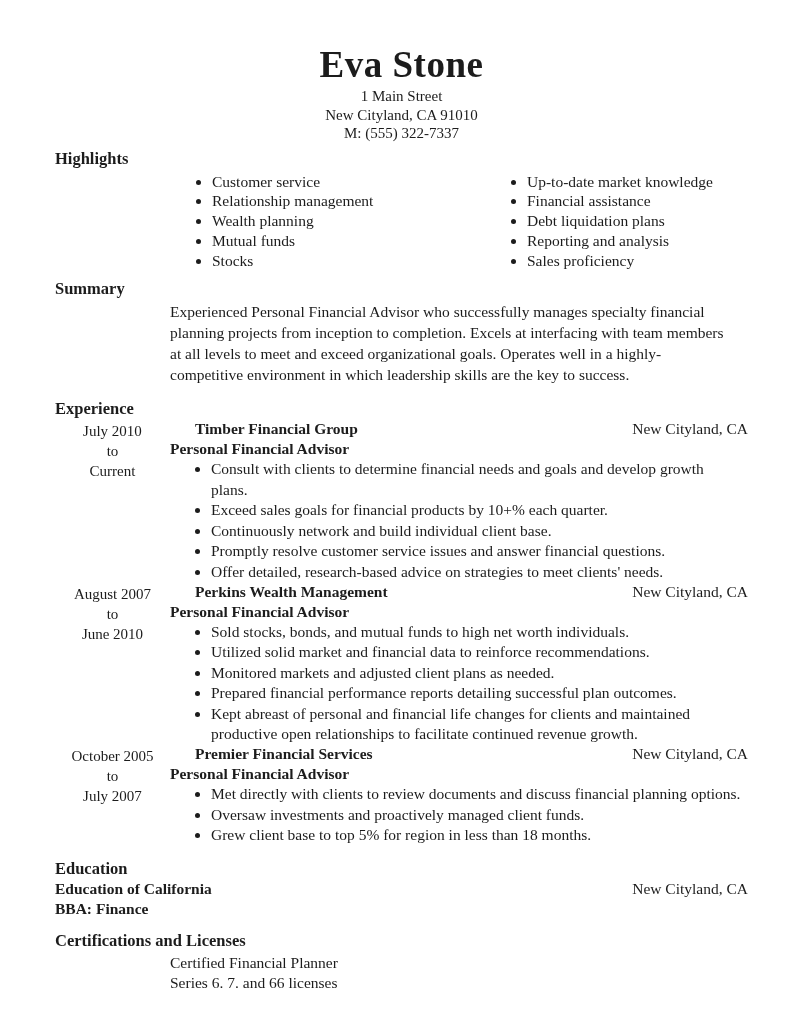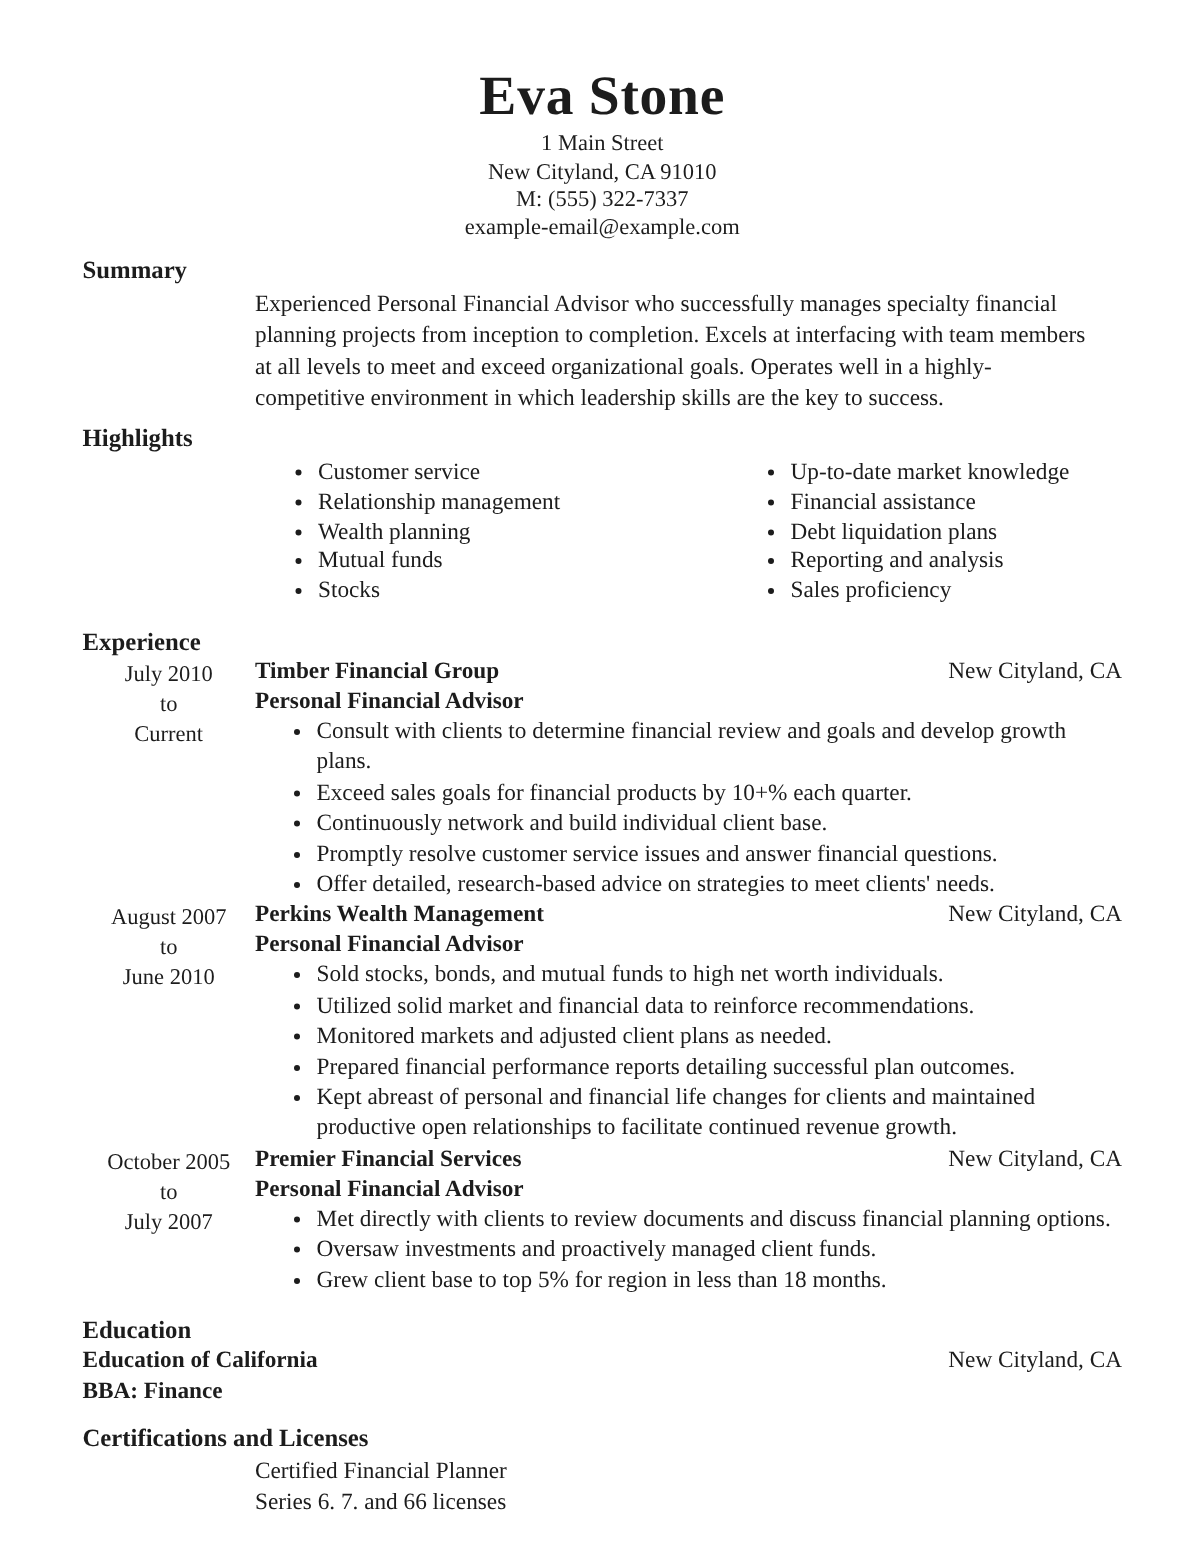"example-email@example.com" div.contact-line { html: <div>example-email@example.com</div> -> none }
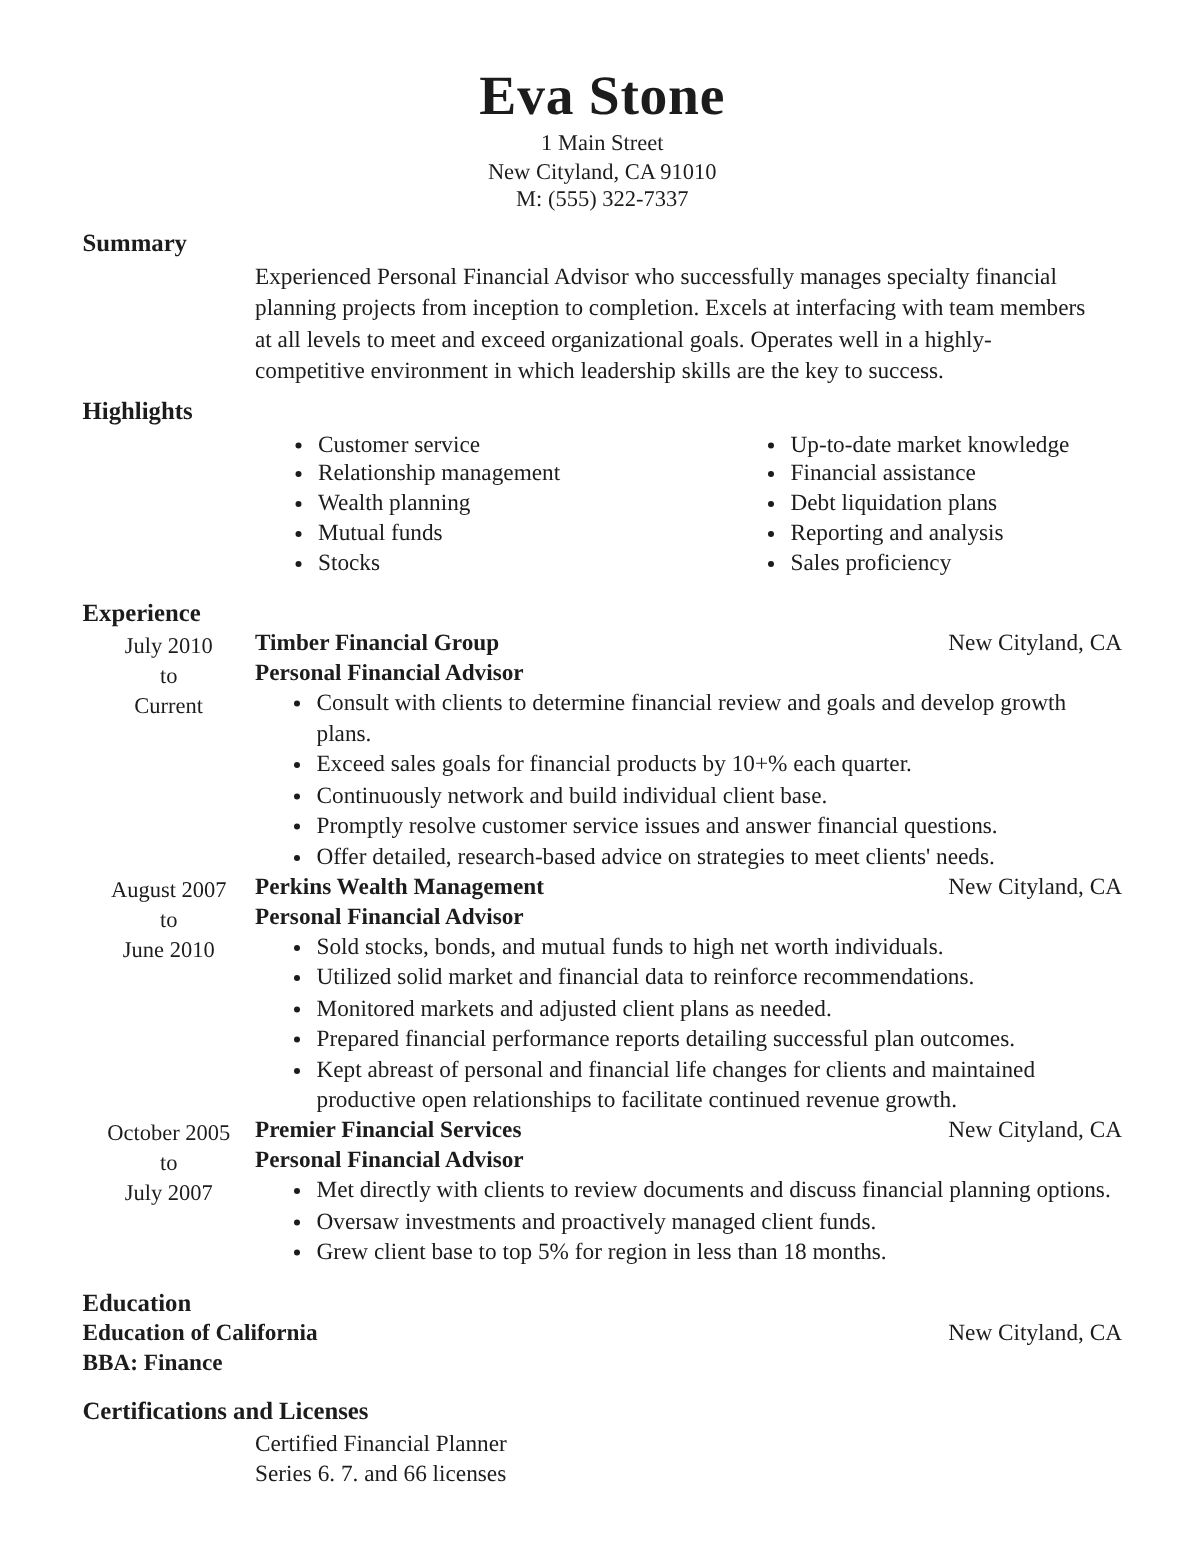"Summary" div.section { order: before "Highlights" -> after "Highlights" }
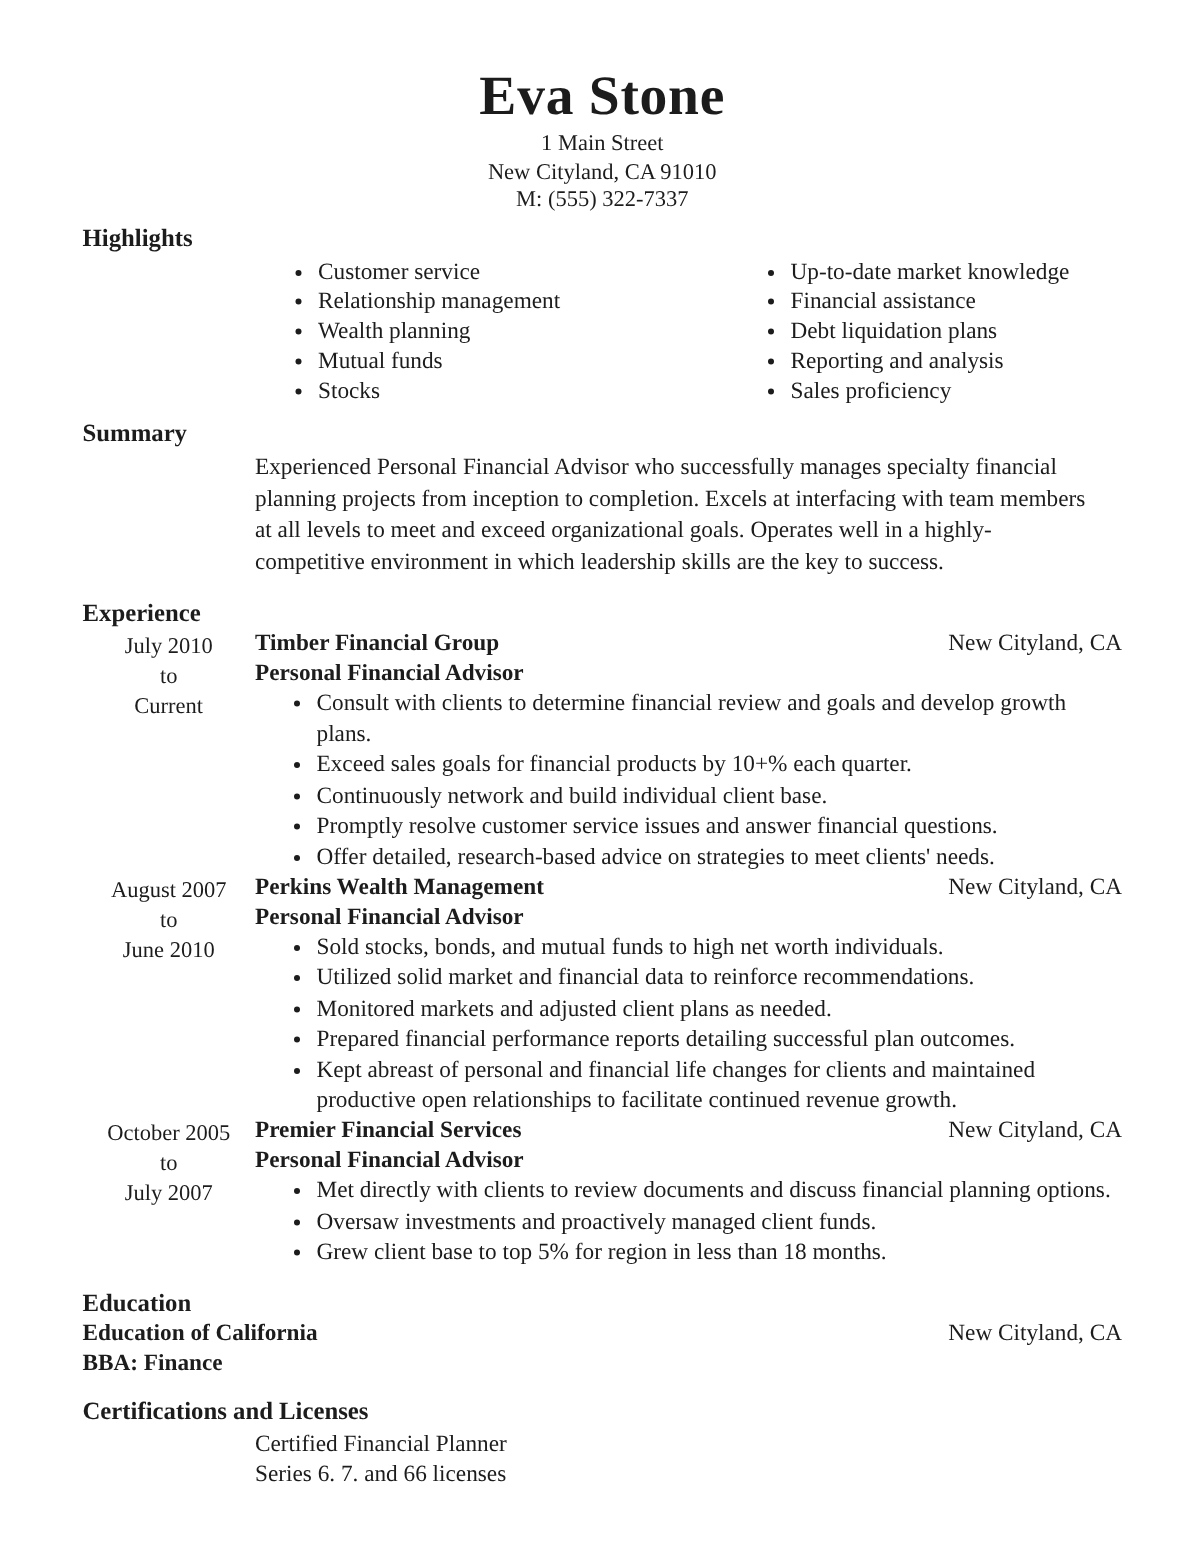"Timber Financial Group" .job-line1 { margin-left: none -> 25px }
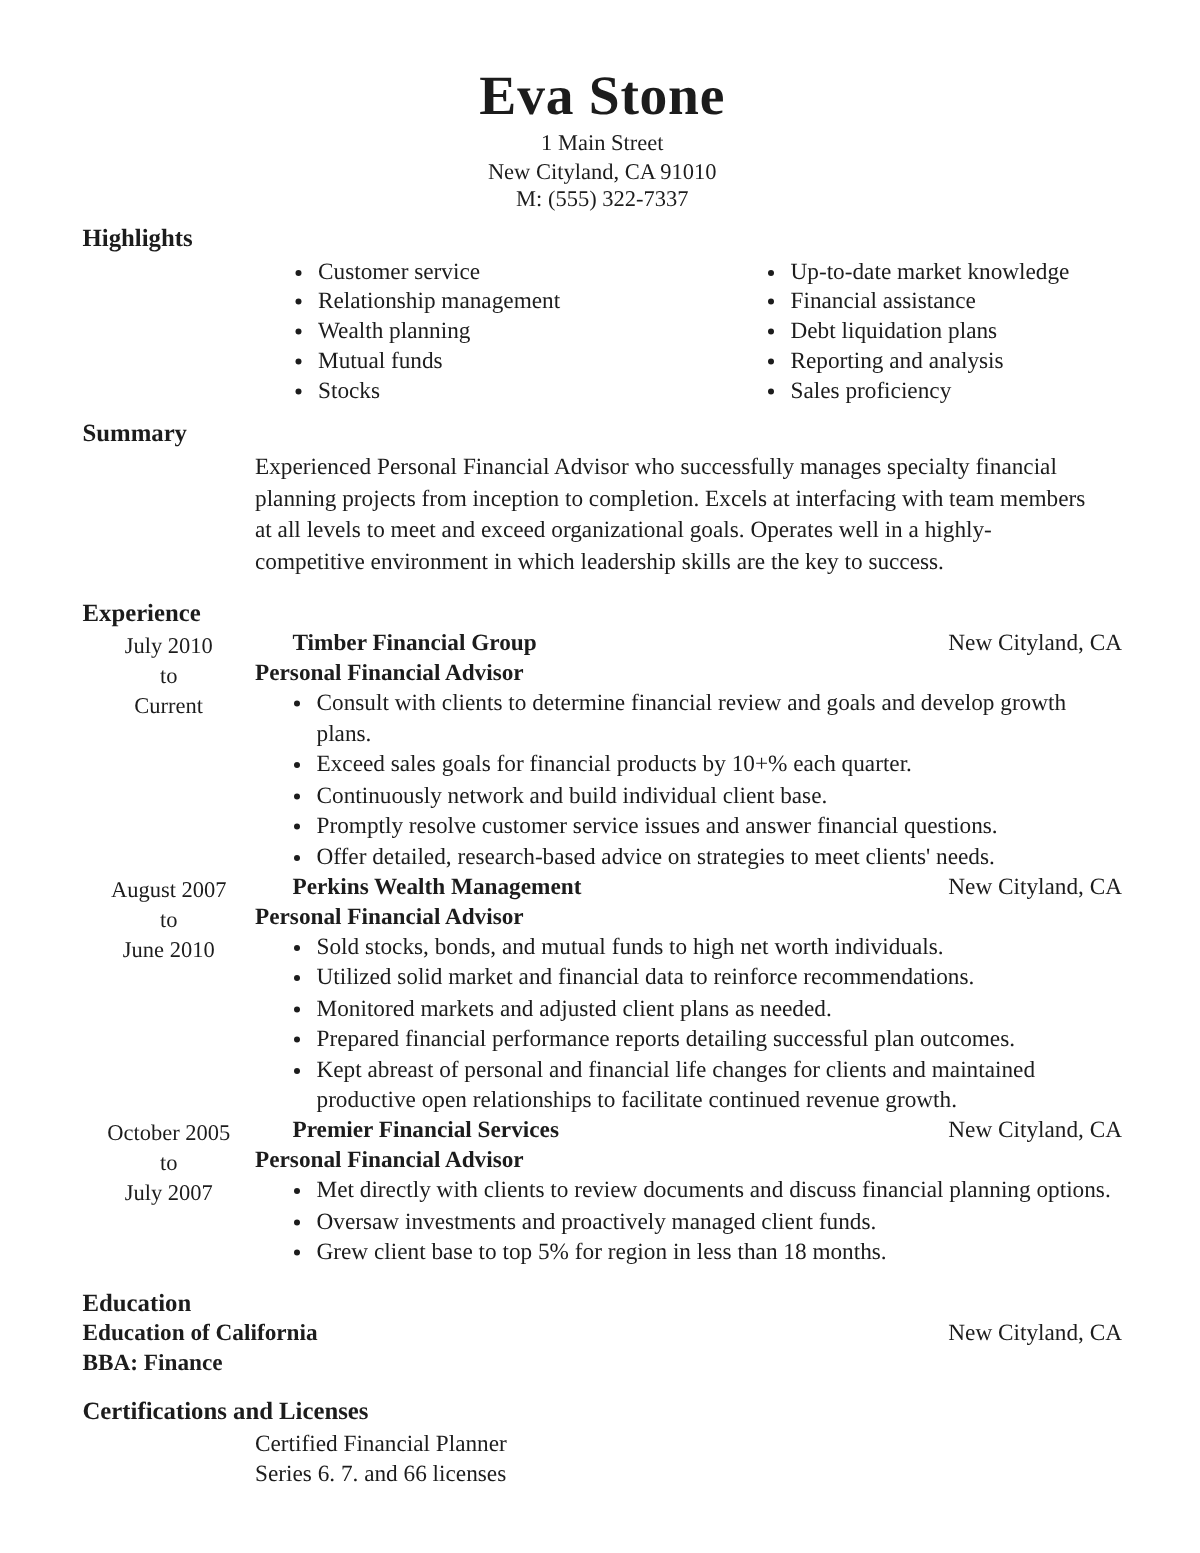"Consult with clients to determine" li { text: review -> needs }
